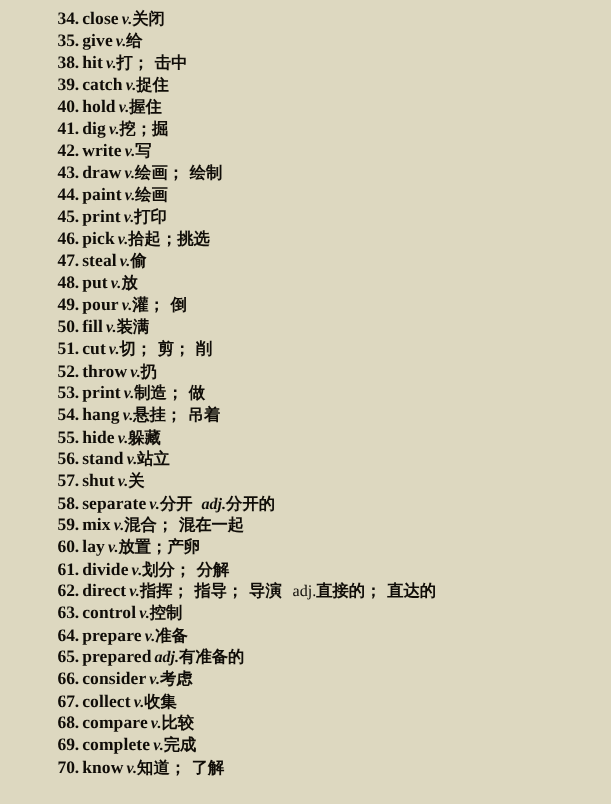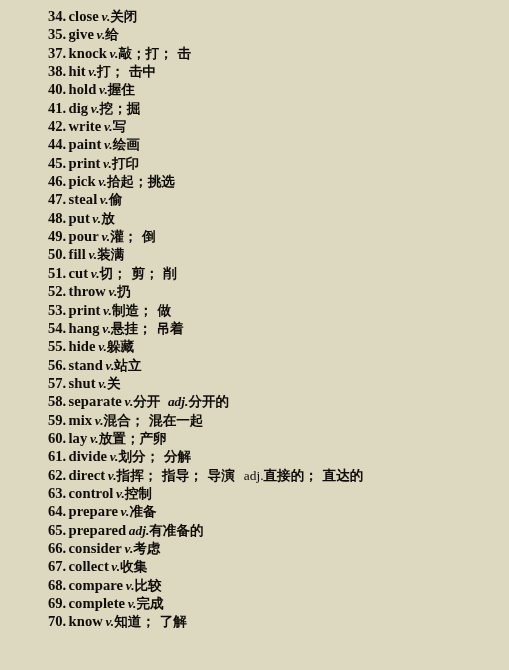"37. knock v.敲；打； 击" li.vocab-row { html: <li><span>37.</span><span>knock</span><span>v.</span><span>敲；打； 击</span></li> -> none }
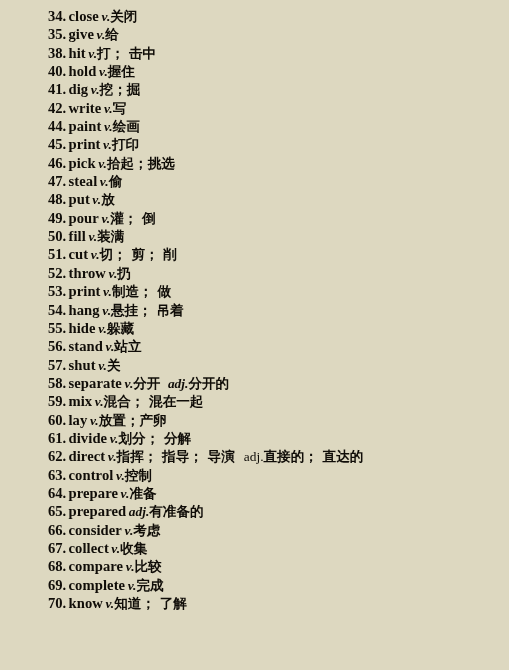"39. catch v.捉住" li.vocab-row { html: none -> <li><span>39.</span><span>catch</span><span>v.</span><span>捉住</span></li> }
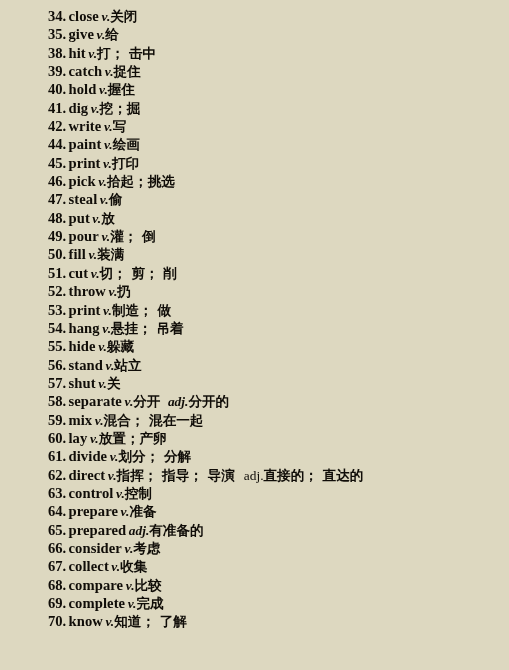"43. draw v.绘画； 绘制" li.vocab-row { html: none -> <li><span>43.</span><span>draw</span><span>v.</span><span>绘画； 绘制</span></li> }
